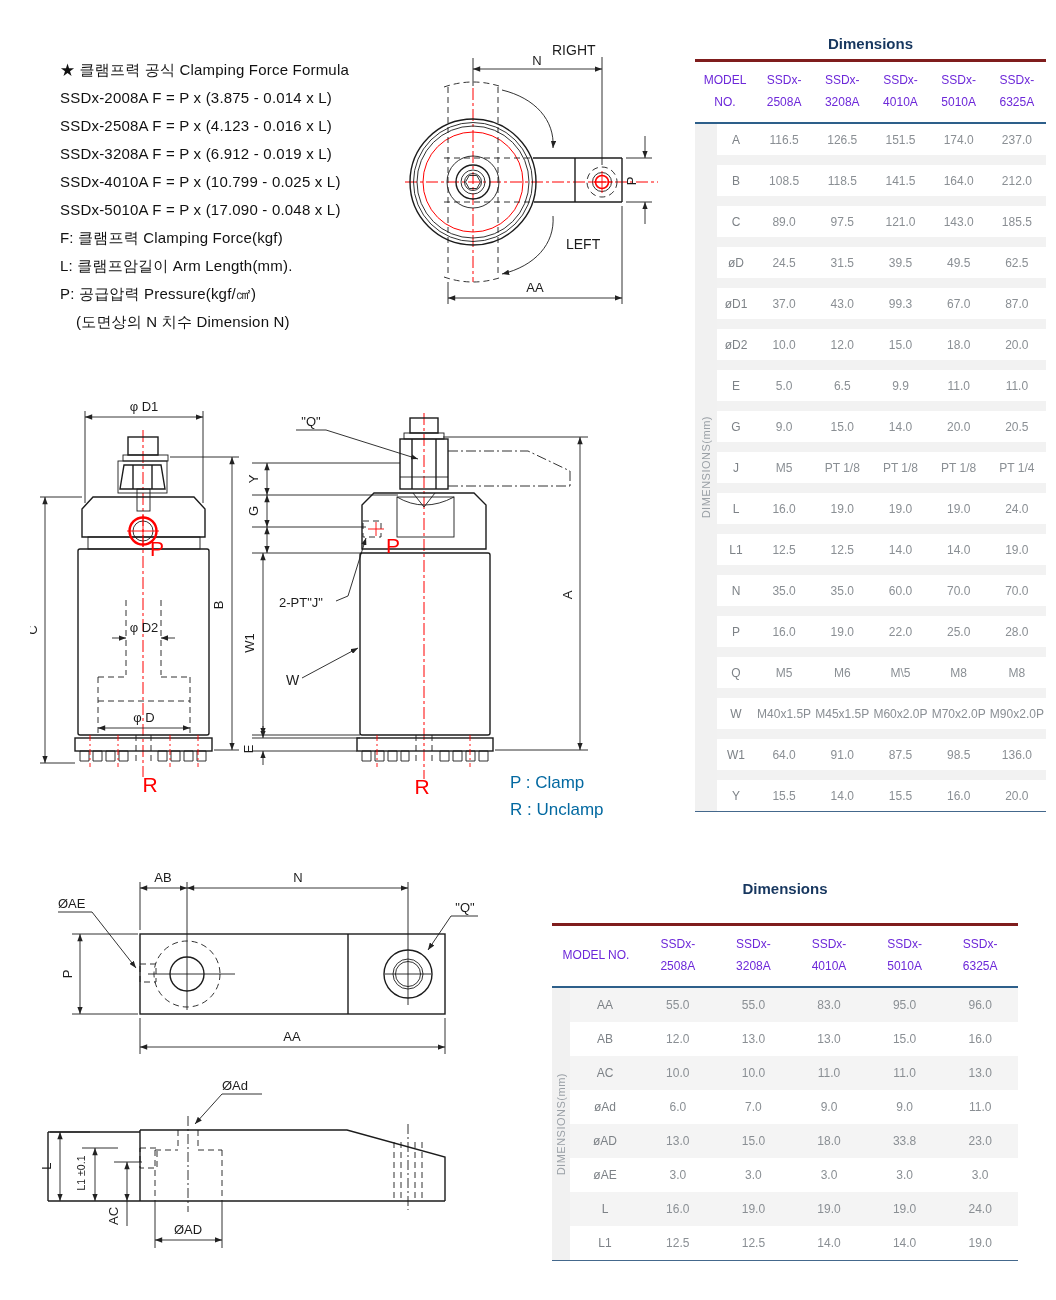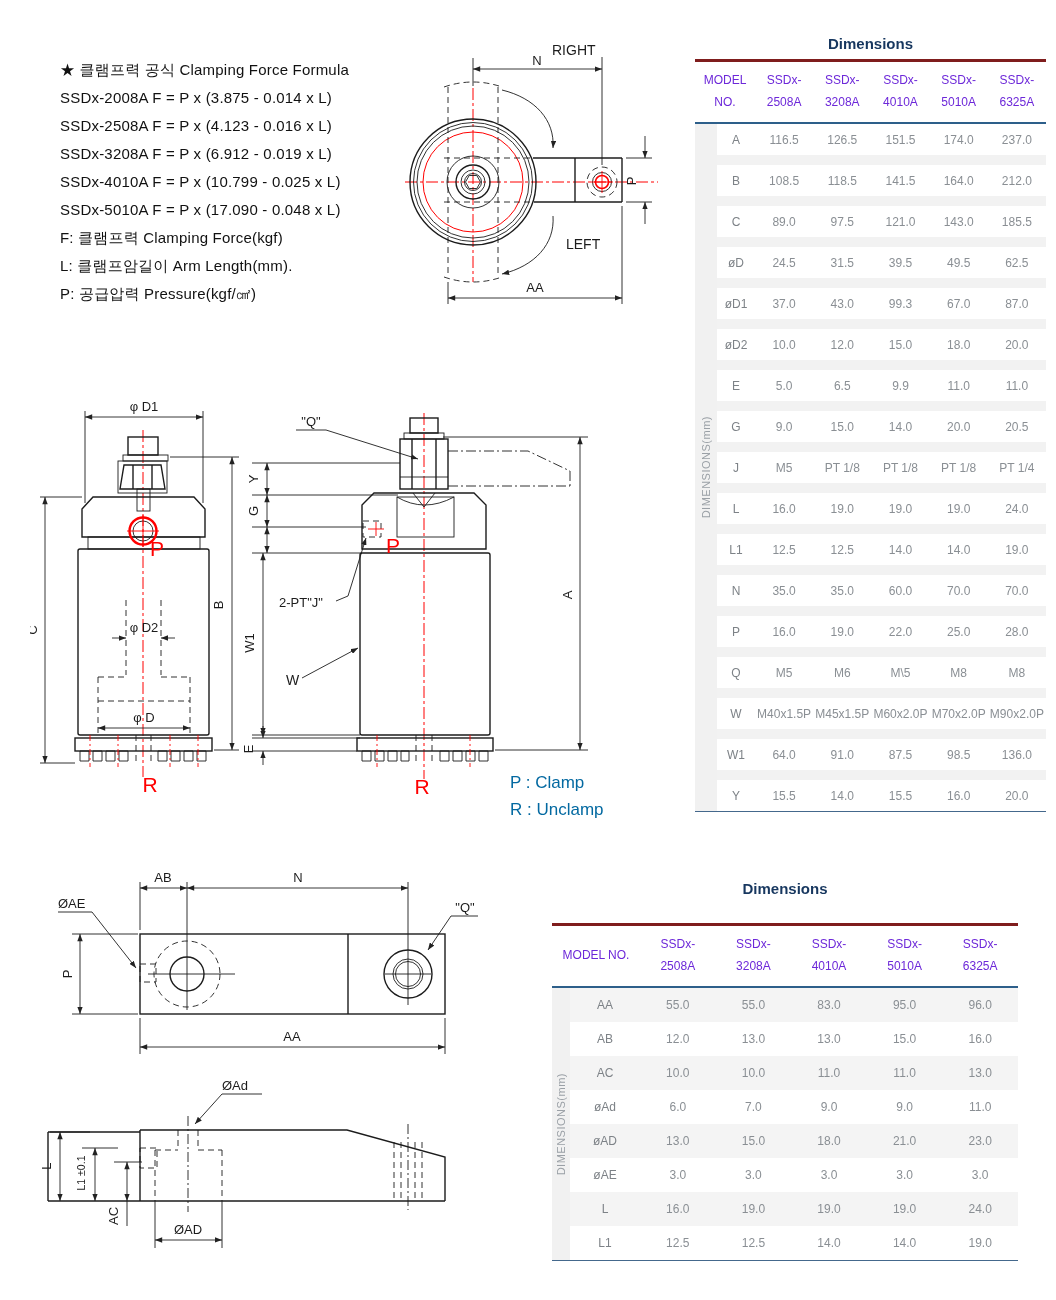"(도면상의 N 치수 Dimension N)" div.indent { html: none -> <div>(도면상의 N 치수 Dimension N)</div> }
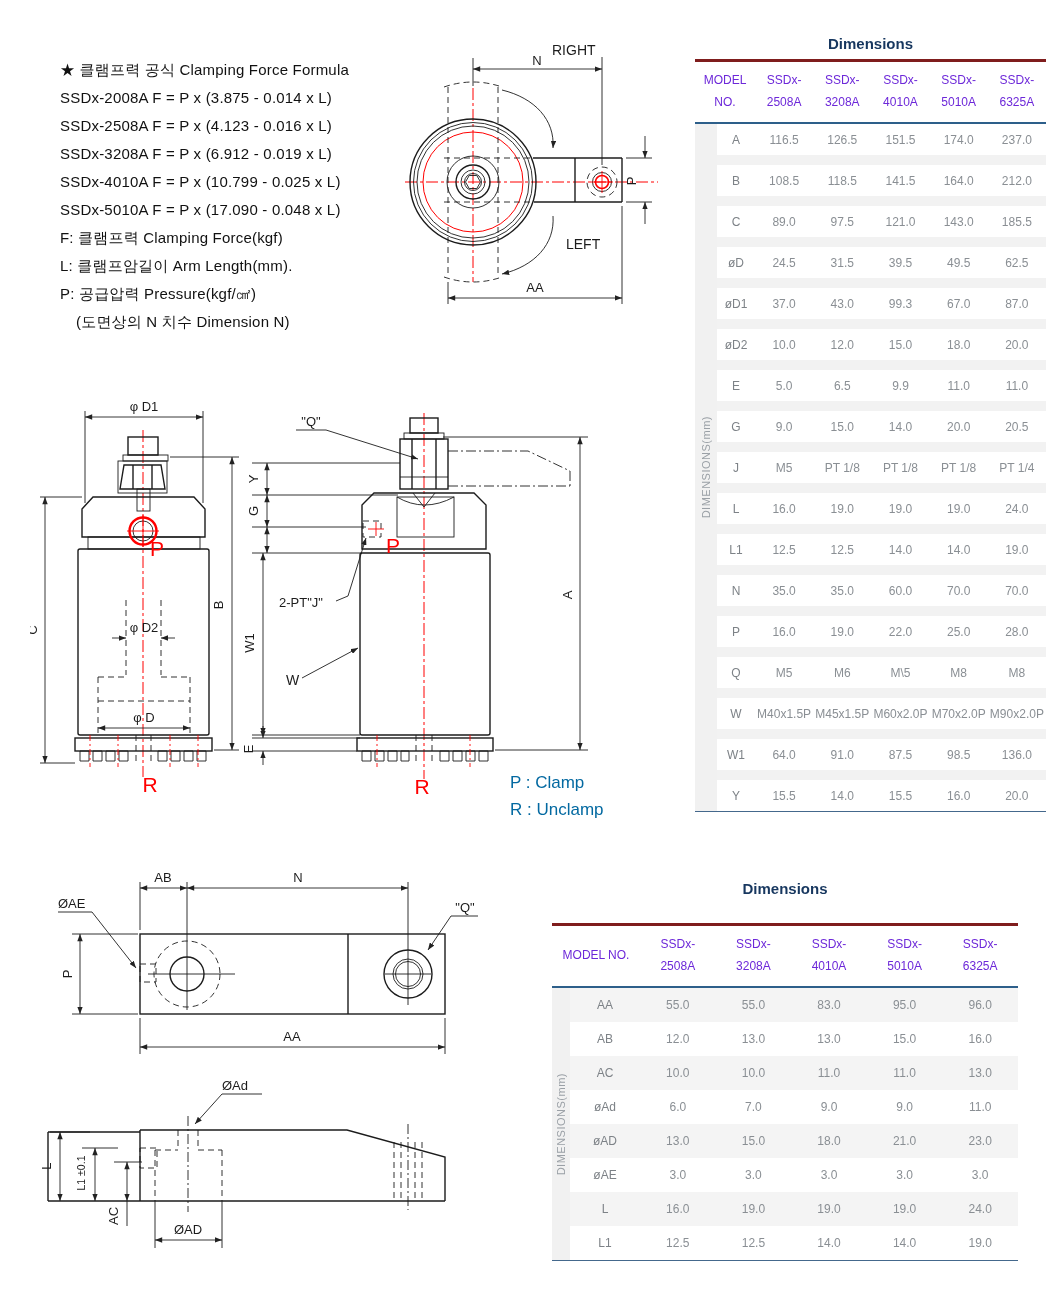"21.0" td { text: 21.0 -> 33.8 }
